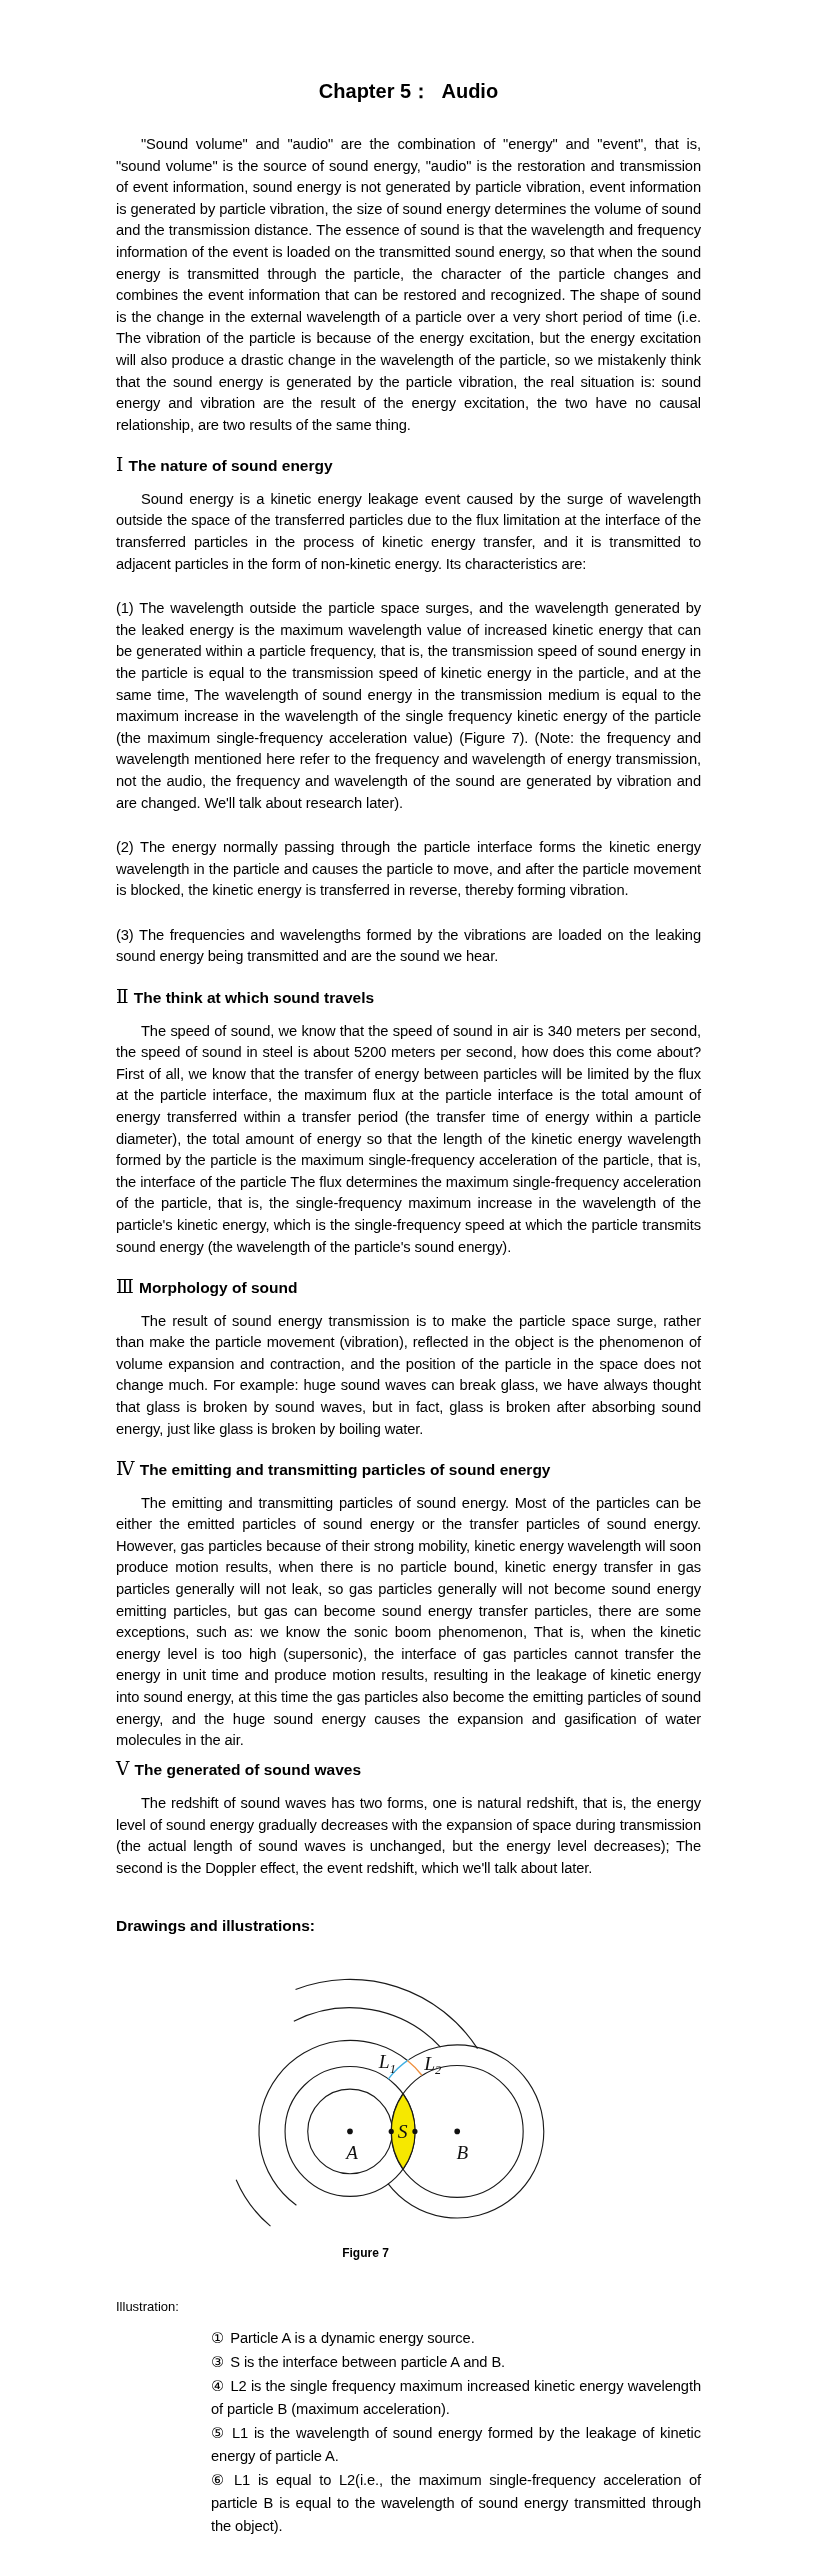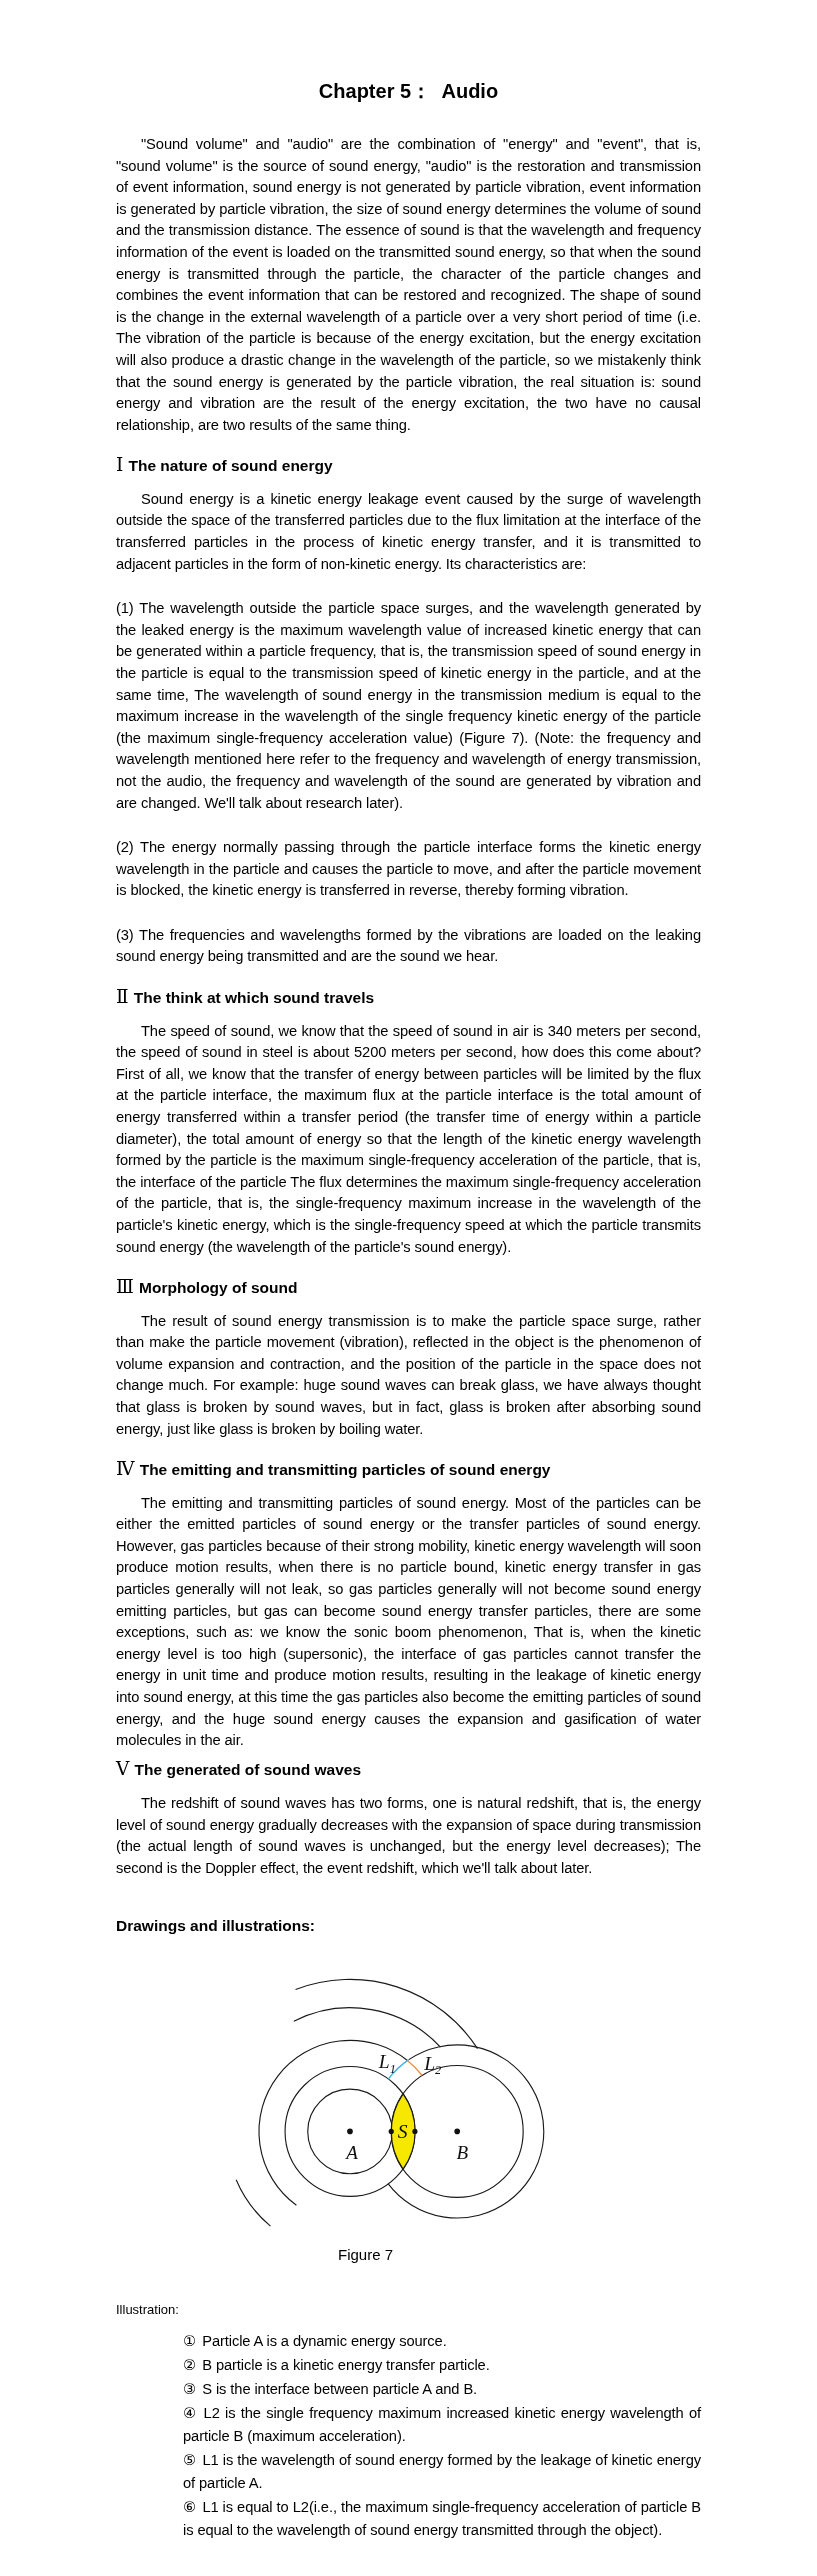"Figure 7" .figure-caption { font-size: 15px -> 12px; font-weight: normal -> bold }
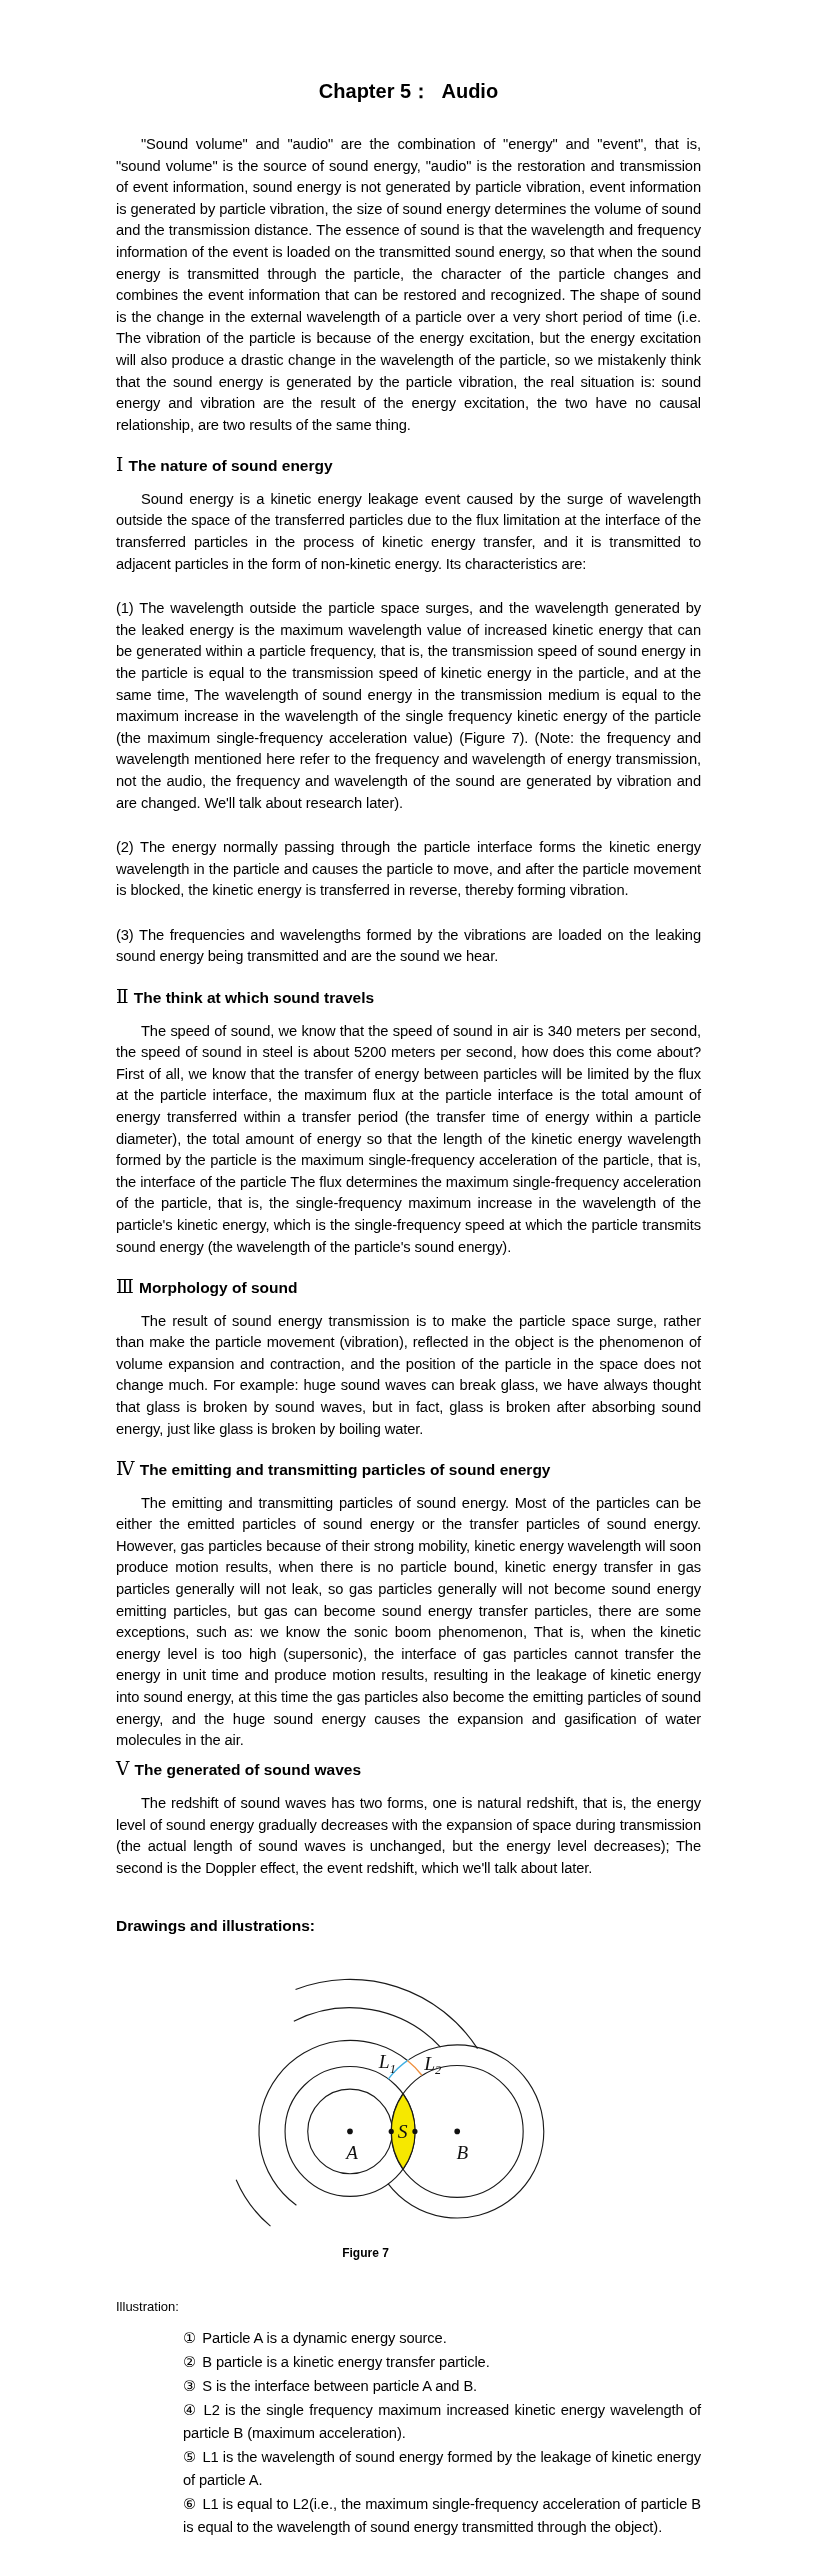"① Particle A is a" .ill-item { margin-left: none -> 28px }
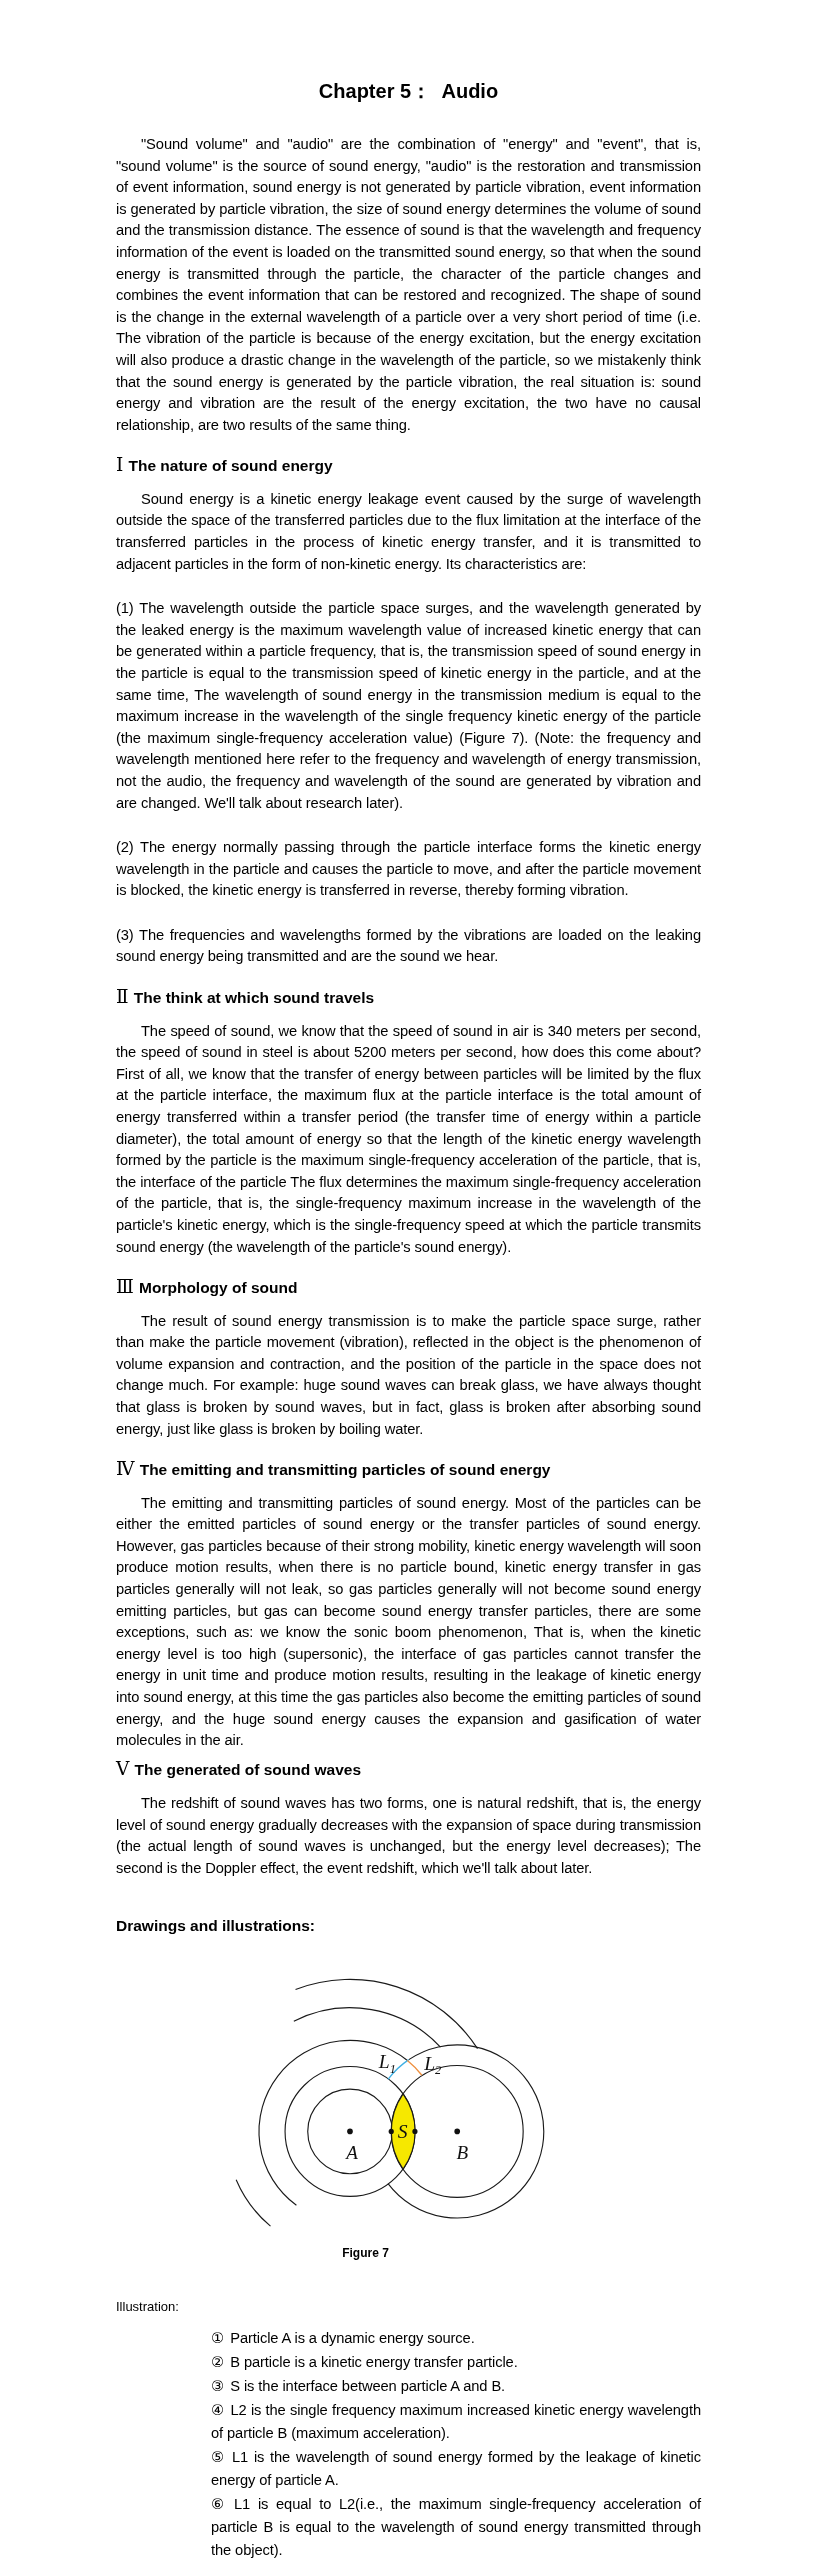"② B particle is a" div.ill-item { html: <div><span>②</span><span>B particle is a kinetic energy transfer particle.</span></div> -> none }
